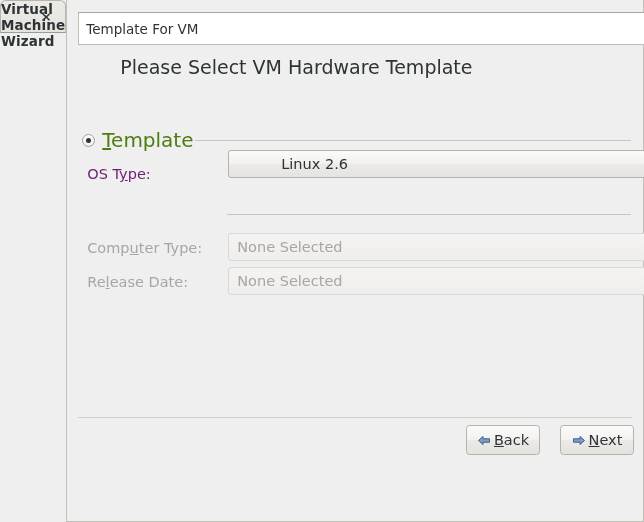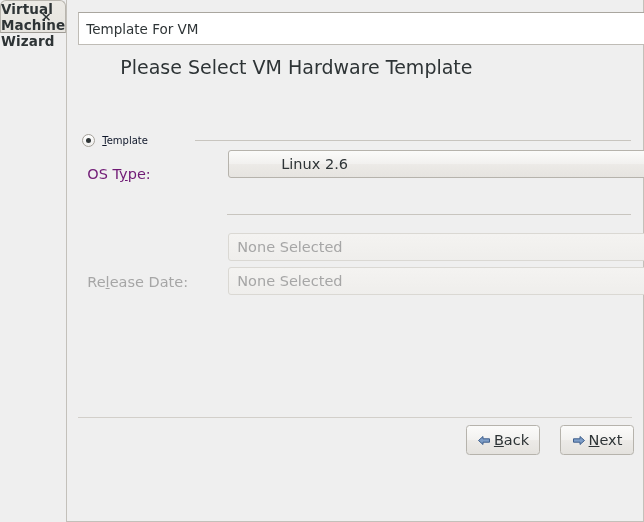"Template" .frame-label { color: #0f172a -> #4d7c0f; font-size: 10px -> 20px }
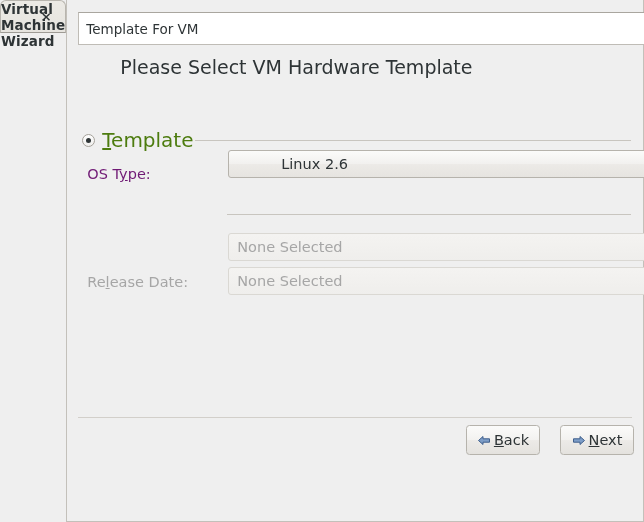"Computer Type:" div.field-row { html: none -> <div> <span><span>Comp</span><u>u</u><span>ter Type:</span></span> </div> }
